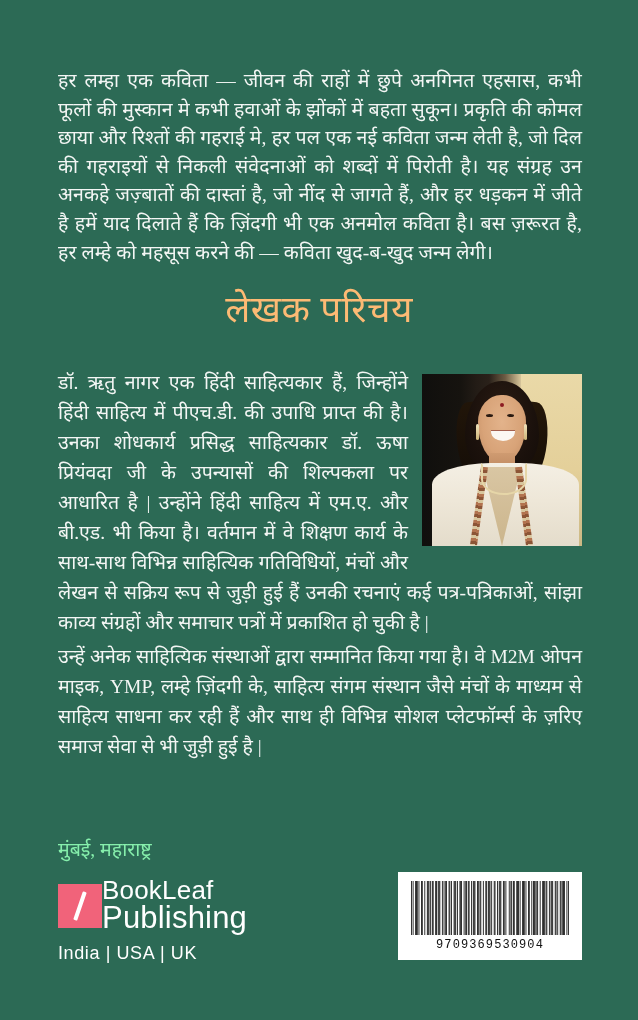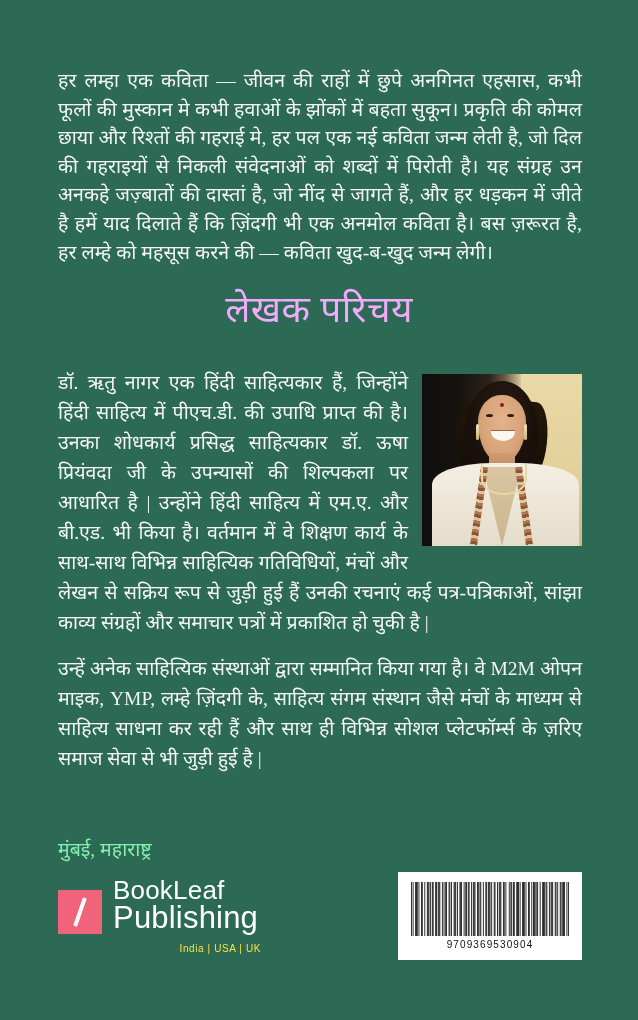"लेखक परिचय" .section-heading { color: #f0abfc -> #fdba74 }
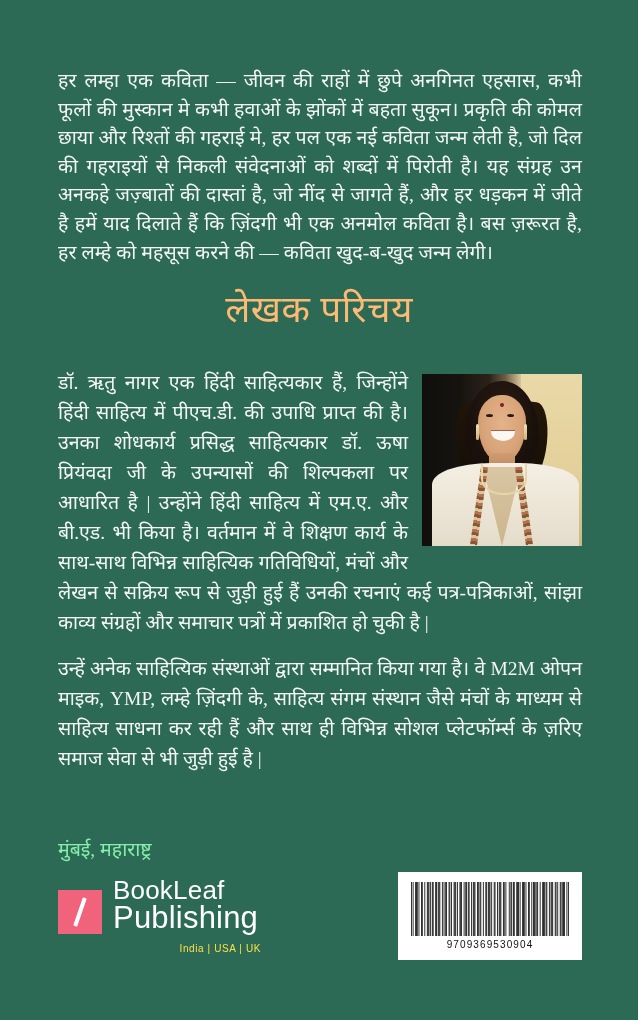"उन्हें अनेक साहित्यिक संस्थाओं द्वारा" .bio p + p { margin-top: 16px -> 4px }
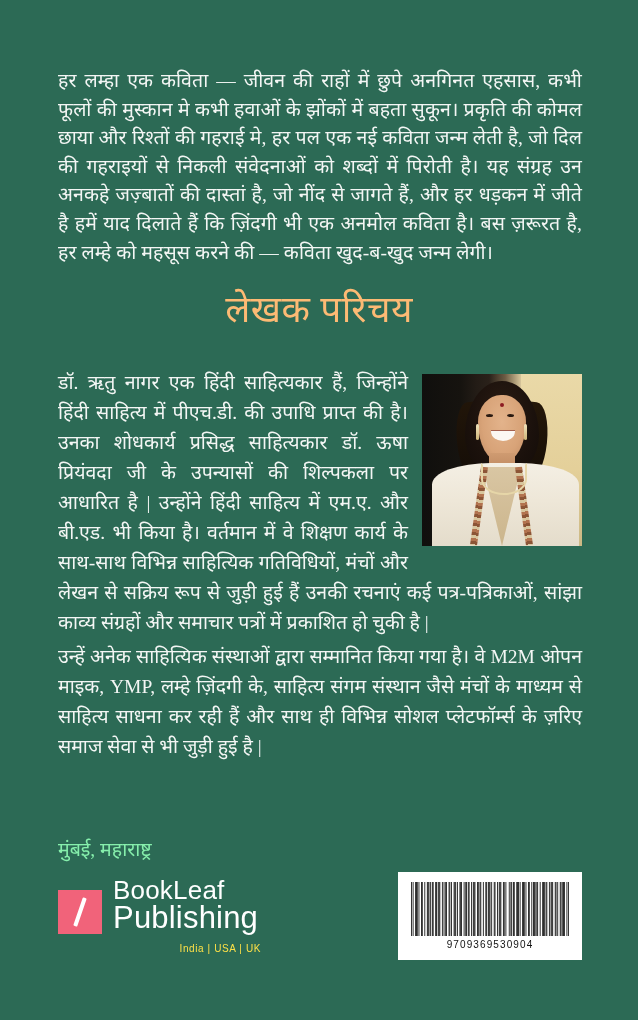"BookLeaf" .logo-row { align-items: flex-end -> center; gap: 11px -> none }
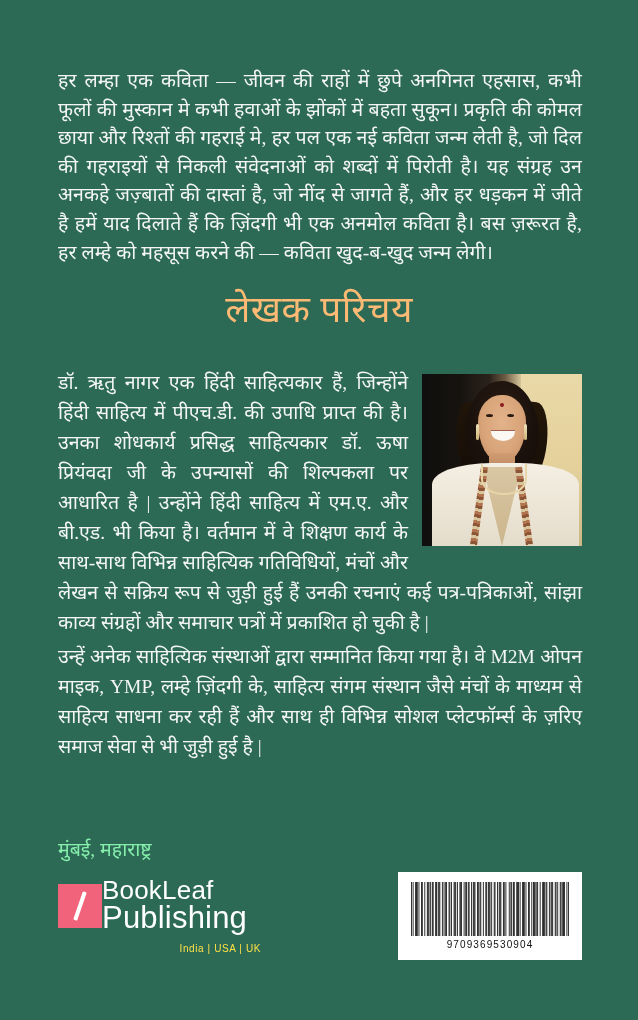"India | USA | UK" .logo-countries { color: #fde047 -> #ffffff; font-size: 10px -> 18px; text-align: right -> left }
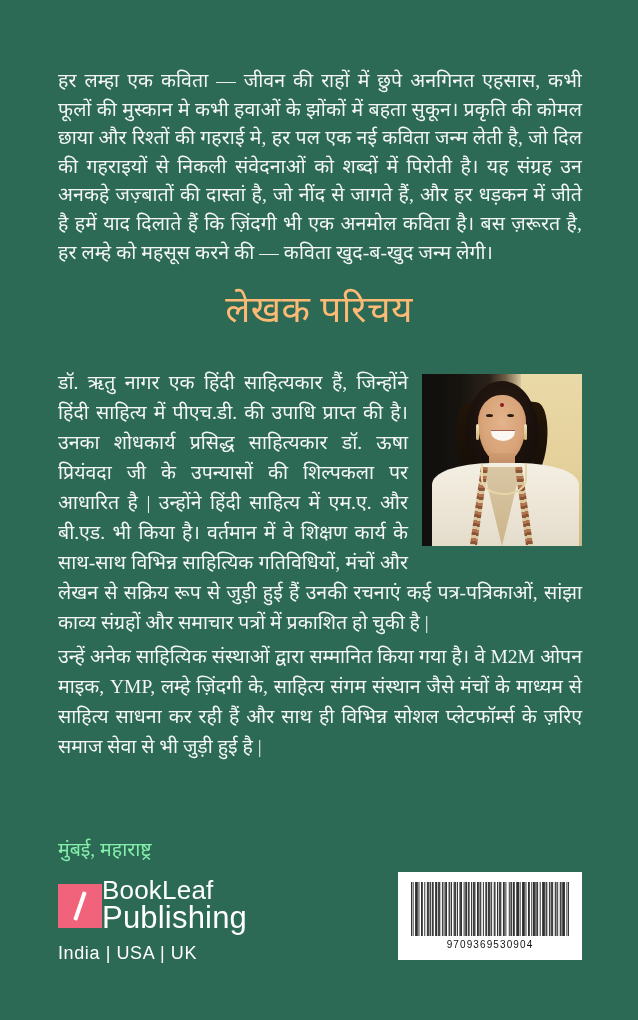"9709369530904" .barcode-number { font-family: Liberation Sans, sans-serif -> Liberation Mono, monospace; font-size: 10px -> 12px }
